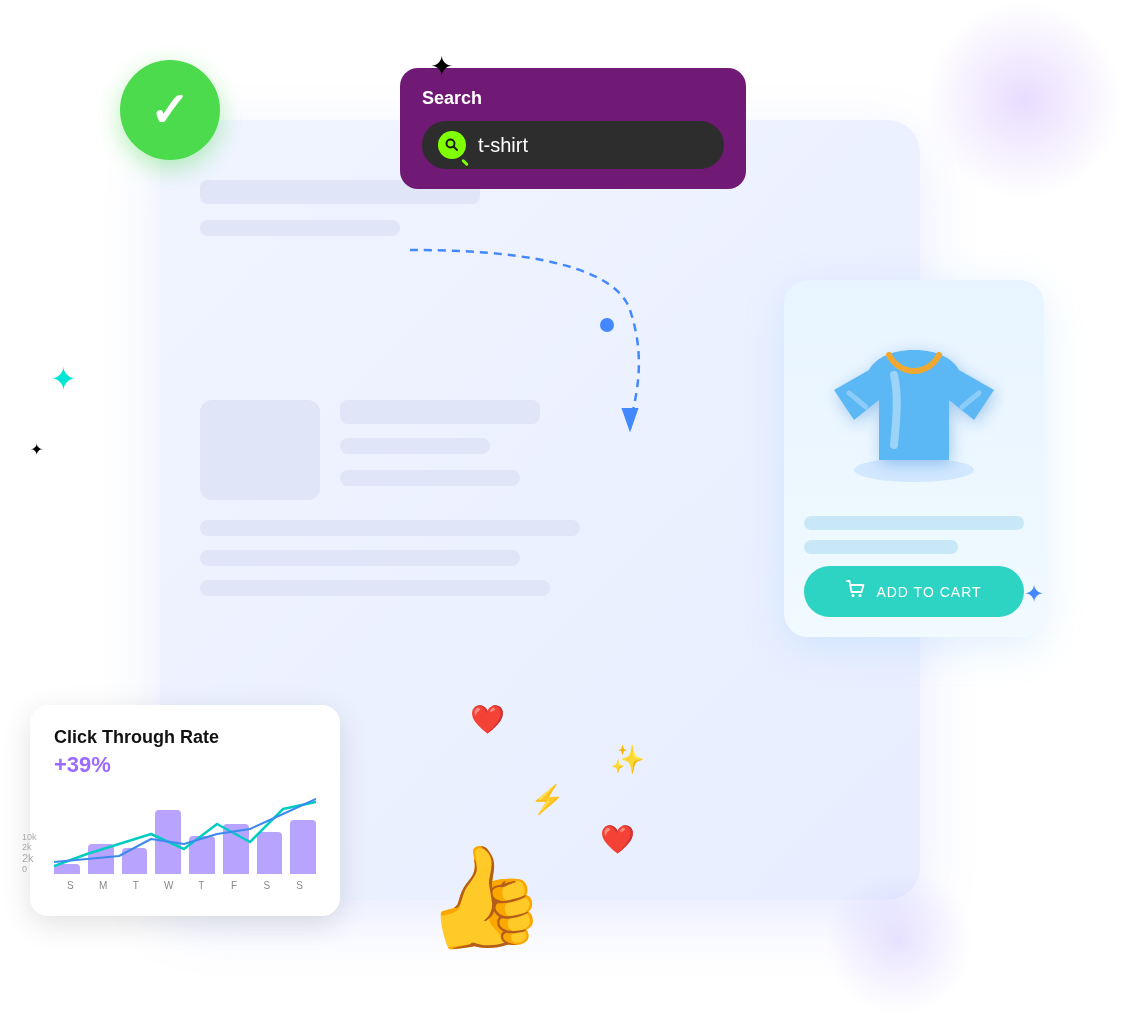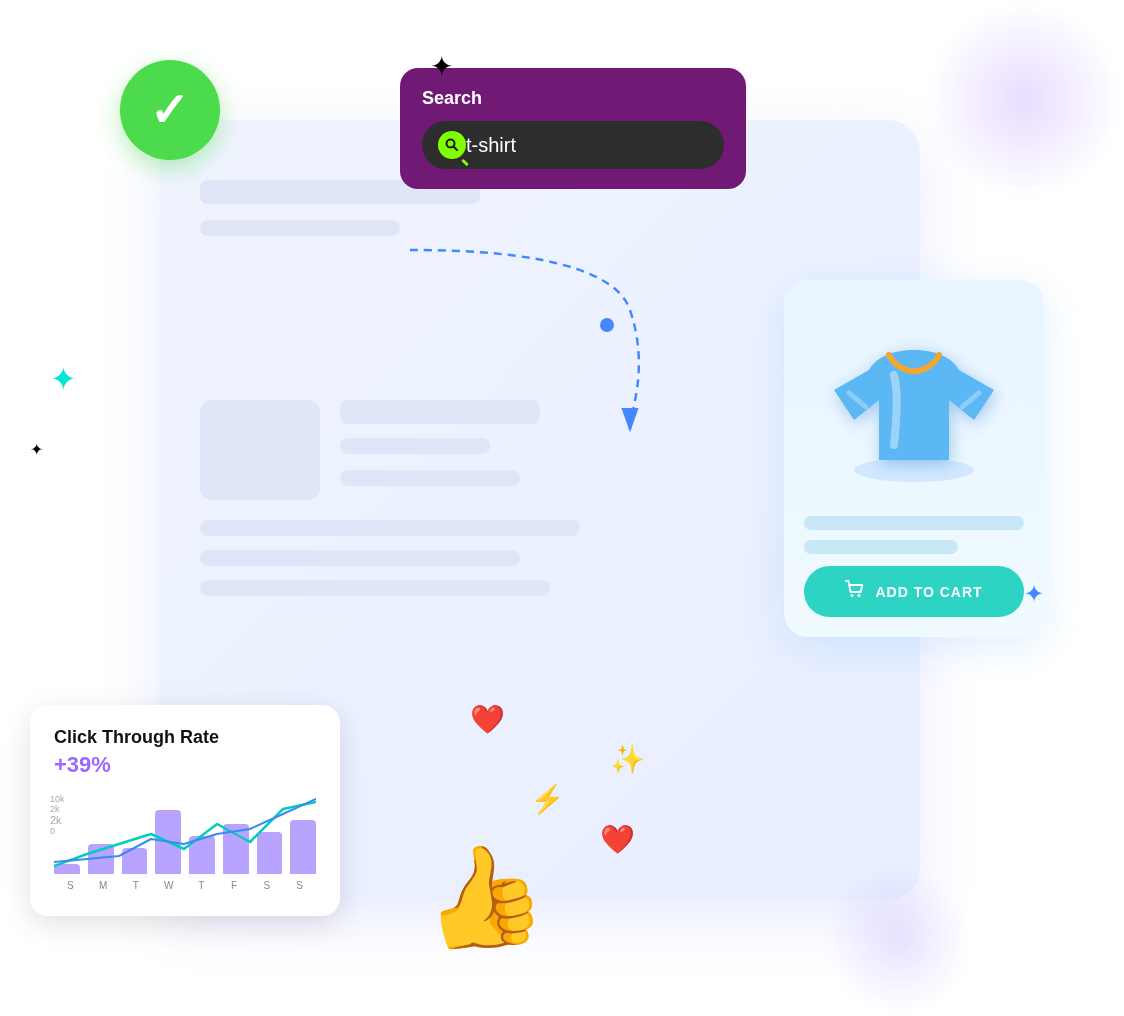"t-shirt" .search-bar { gap: none -> 12px }
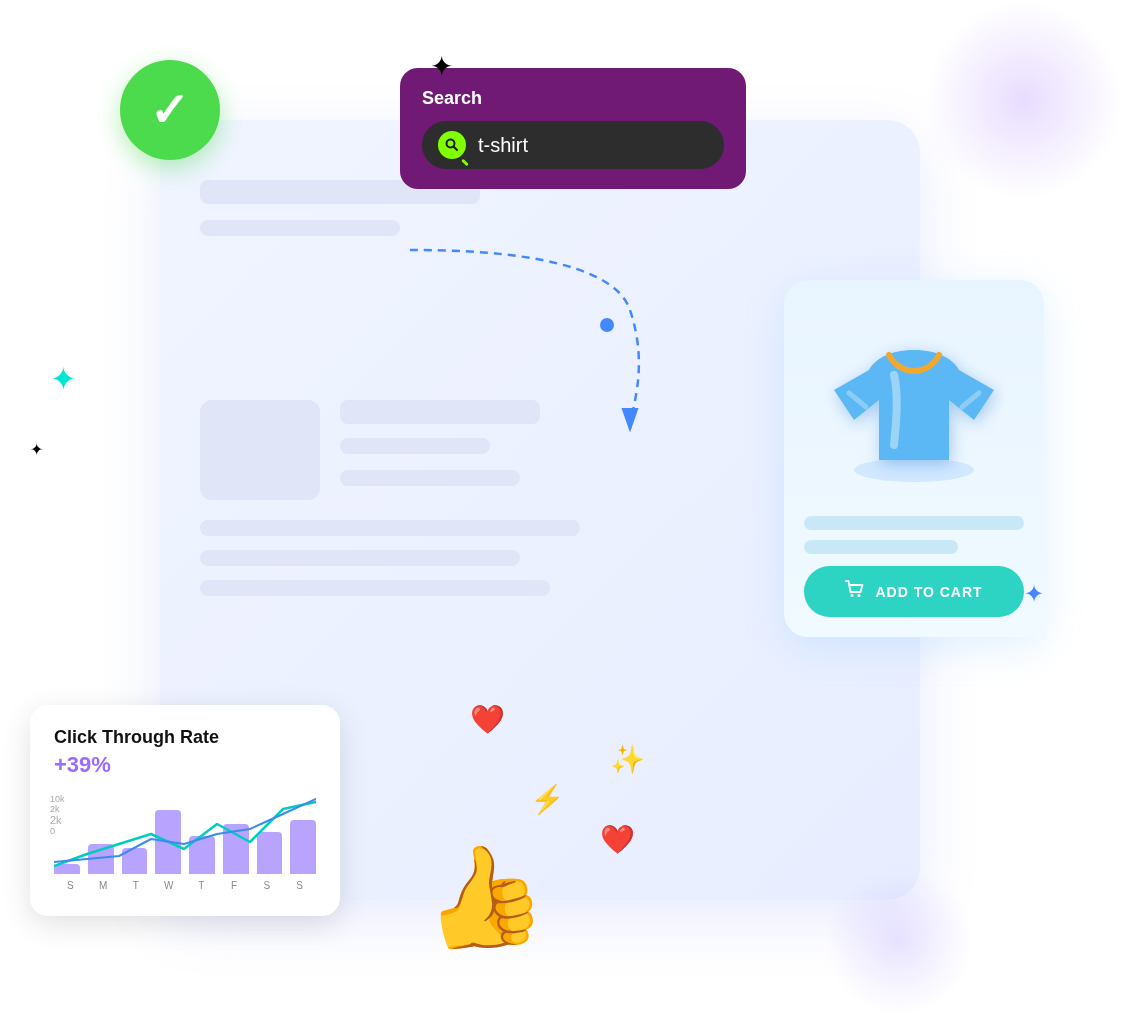"ADD TO CART" .cart-text { font-weight: 700 -> 400 }
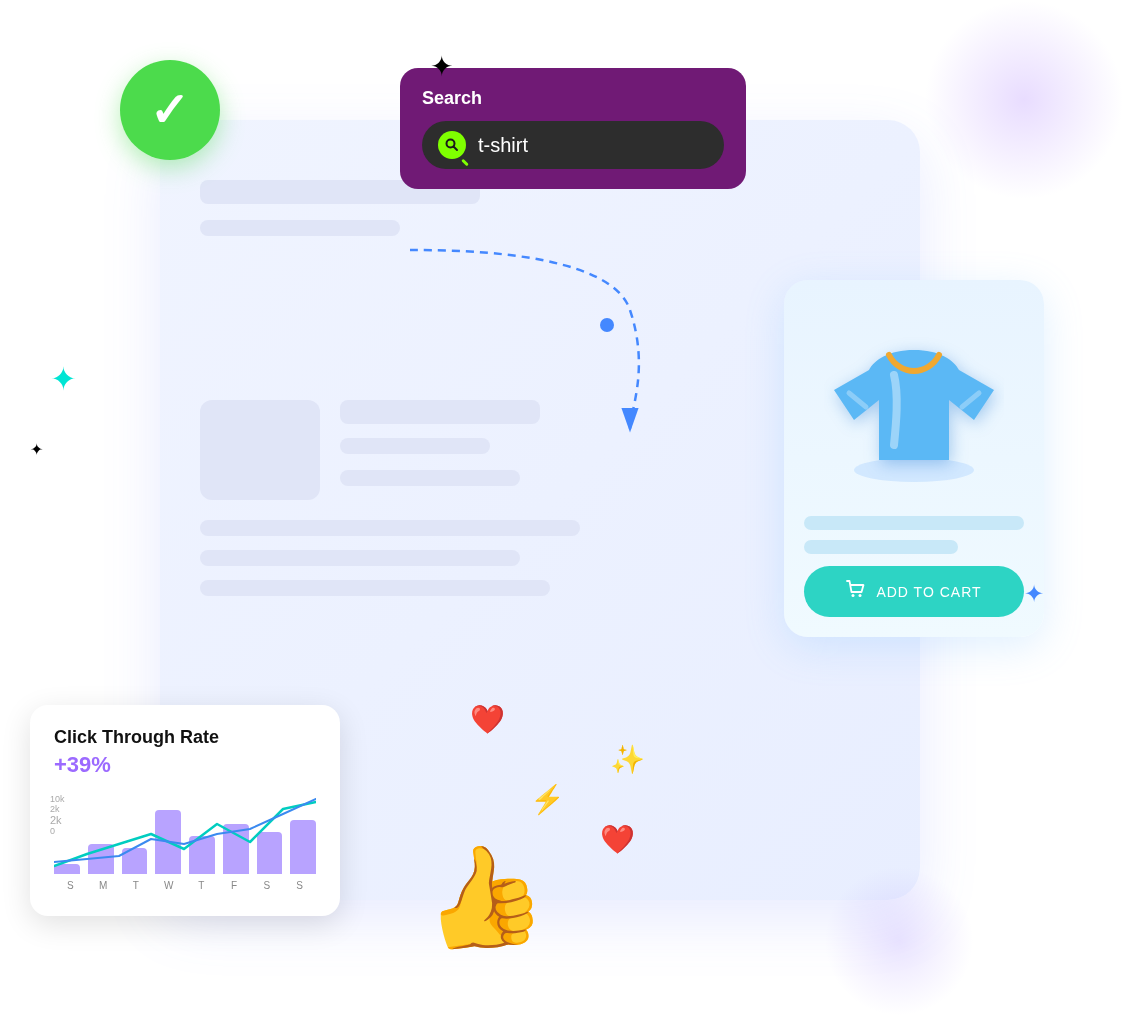"10k" div { justify-content: flex-start -> flex-end; margin-left: 28px -> none }
